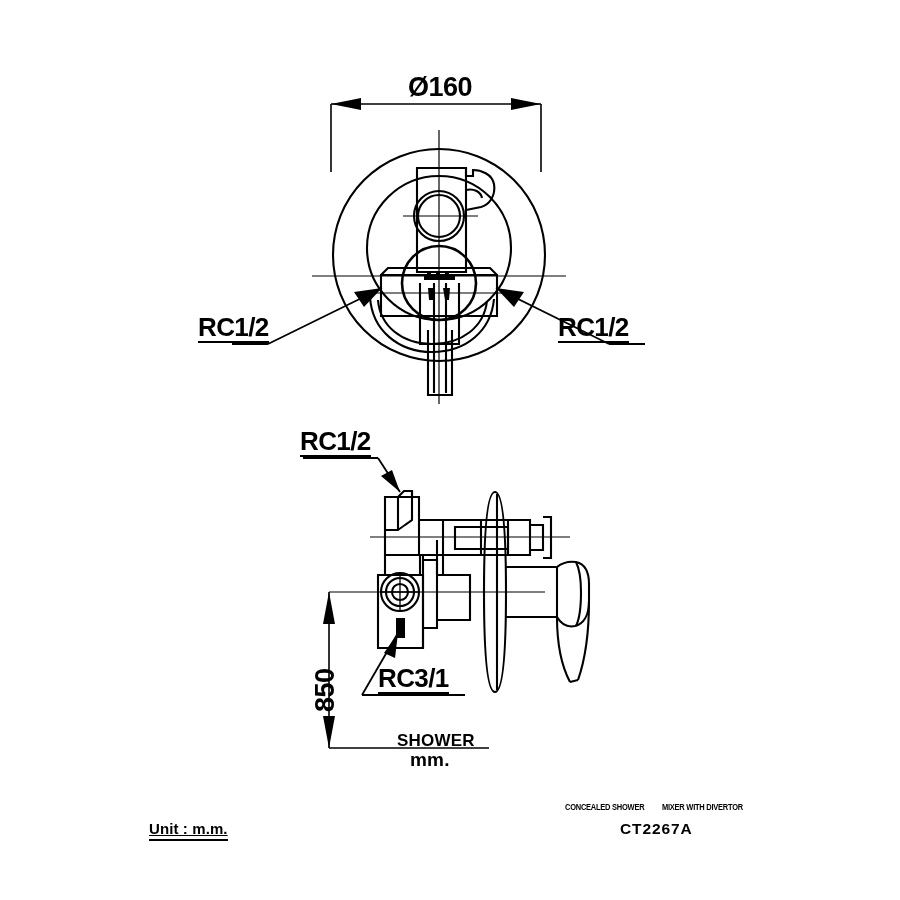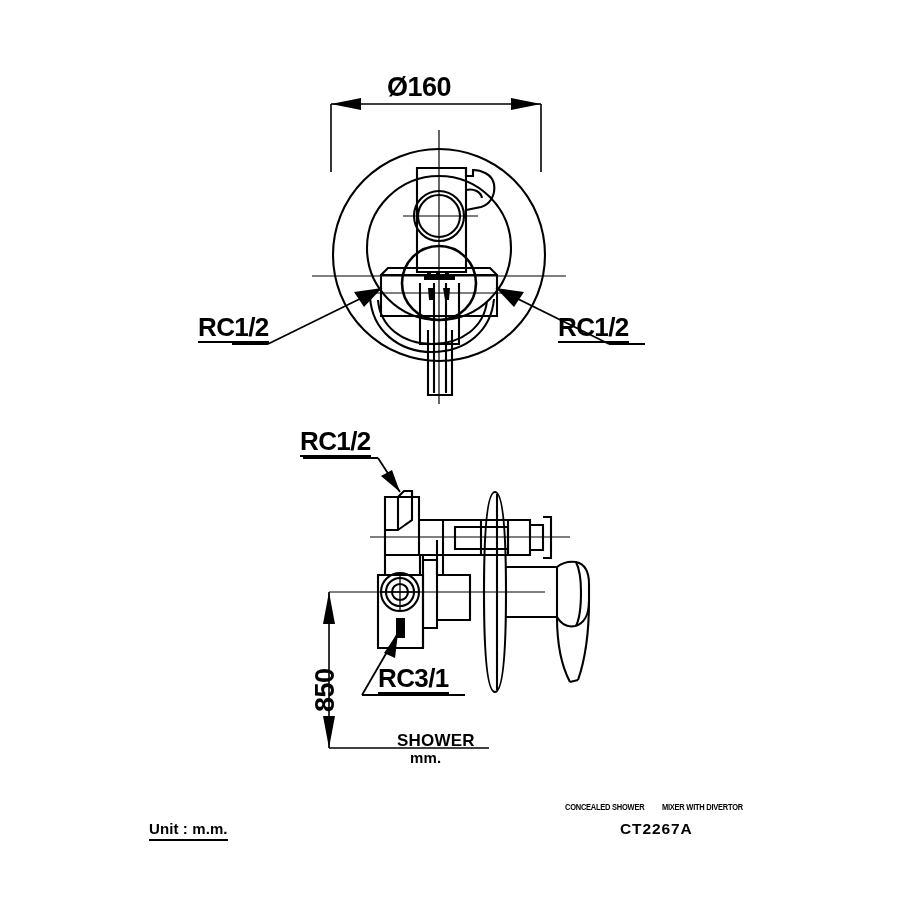"Ø160" div.txt { left: 387px -> 408px }
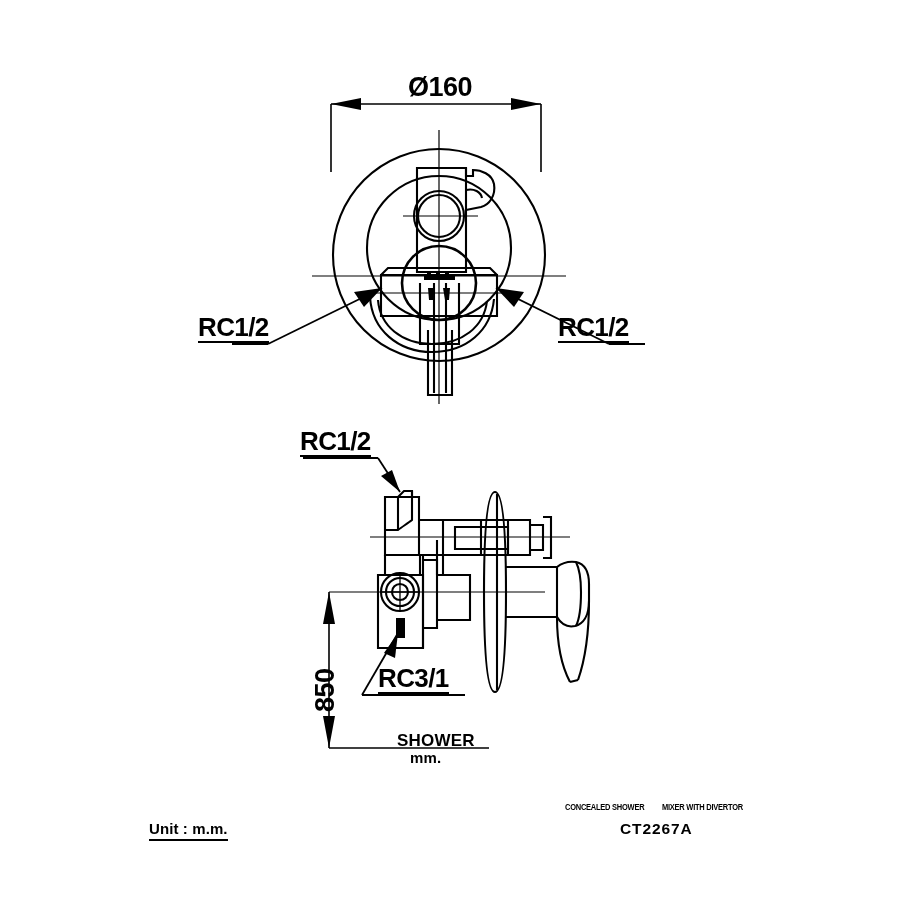"mm." .mm-label { font-size: 15px -> 19px }
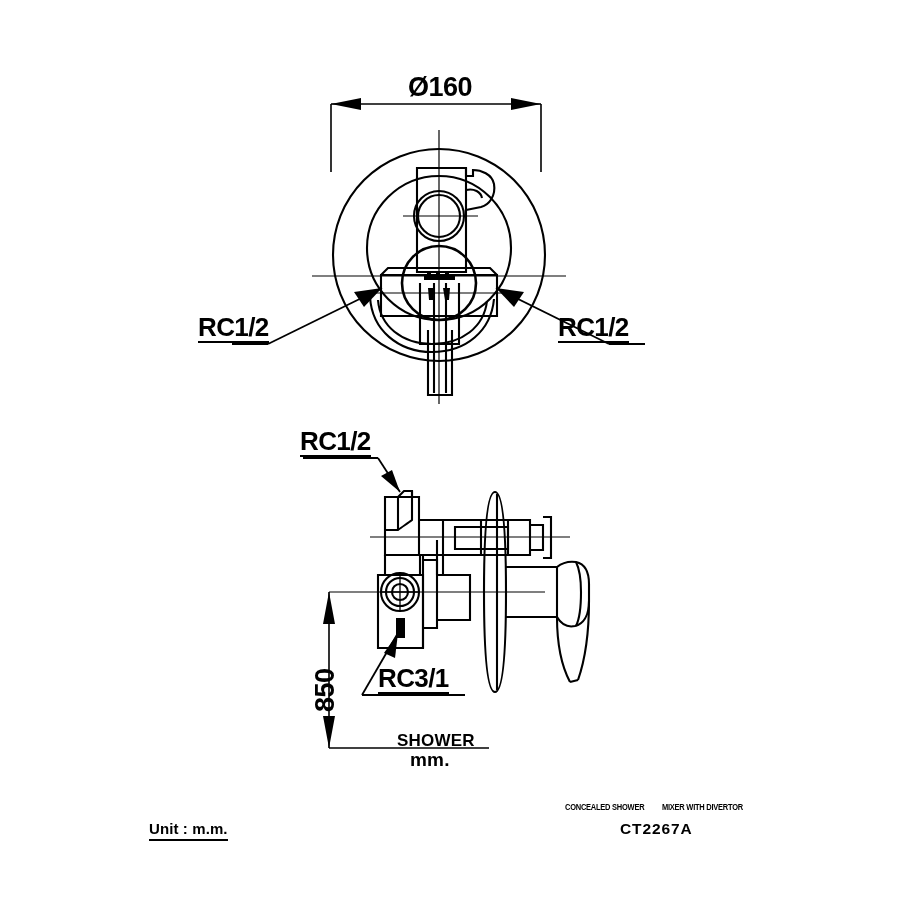"Unit : m.m." div.txt { text-decoration: none -> underline }
